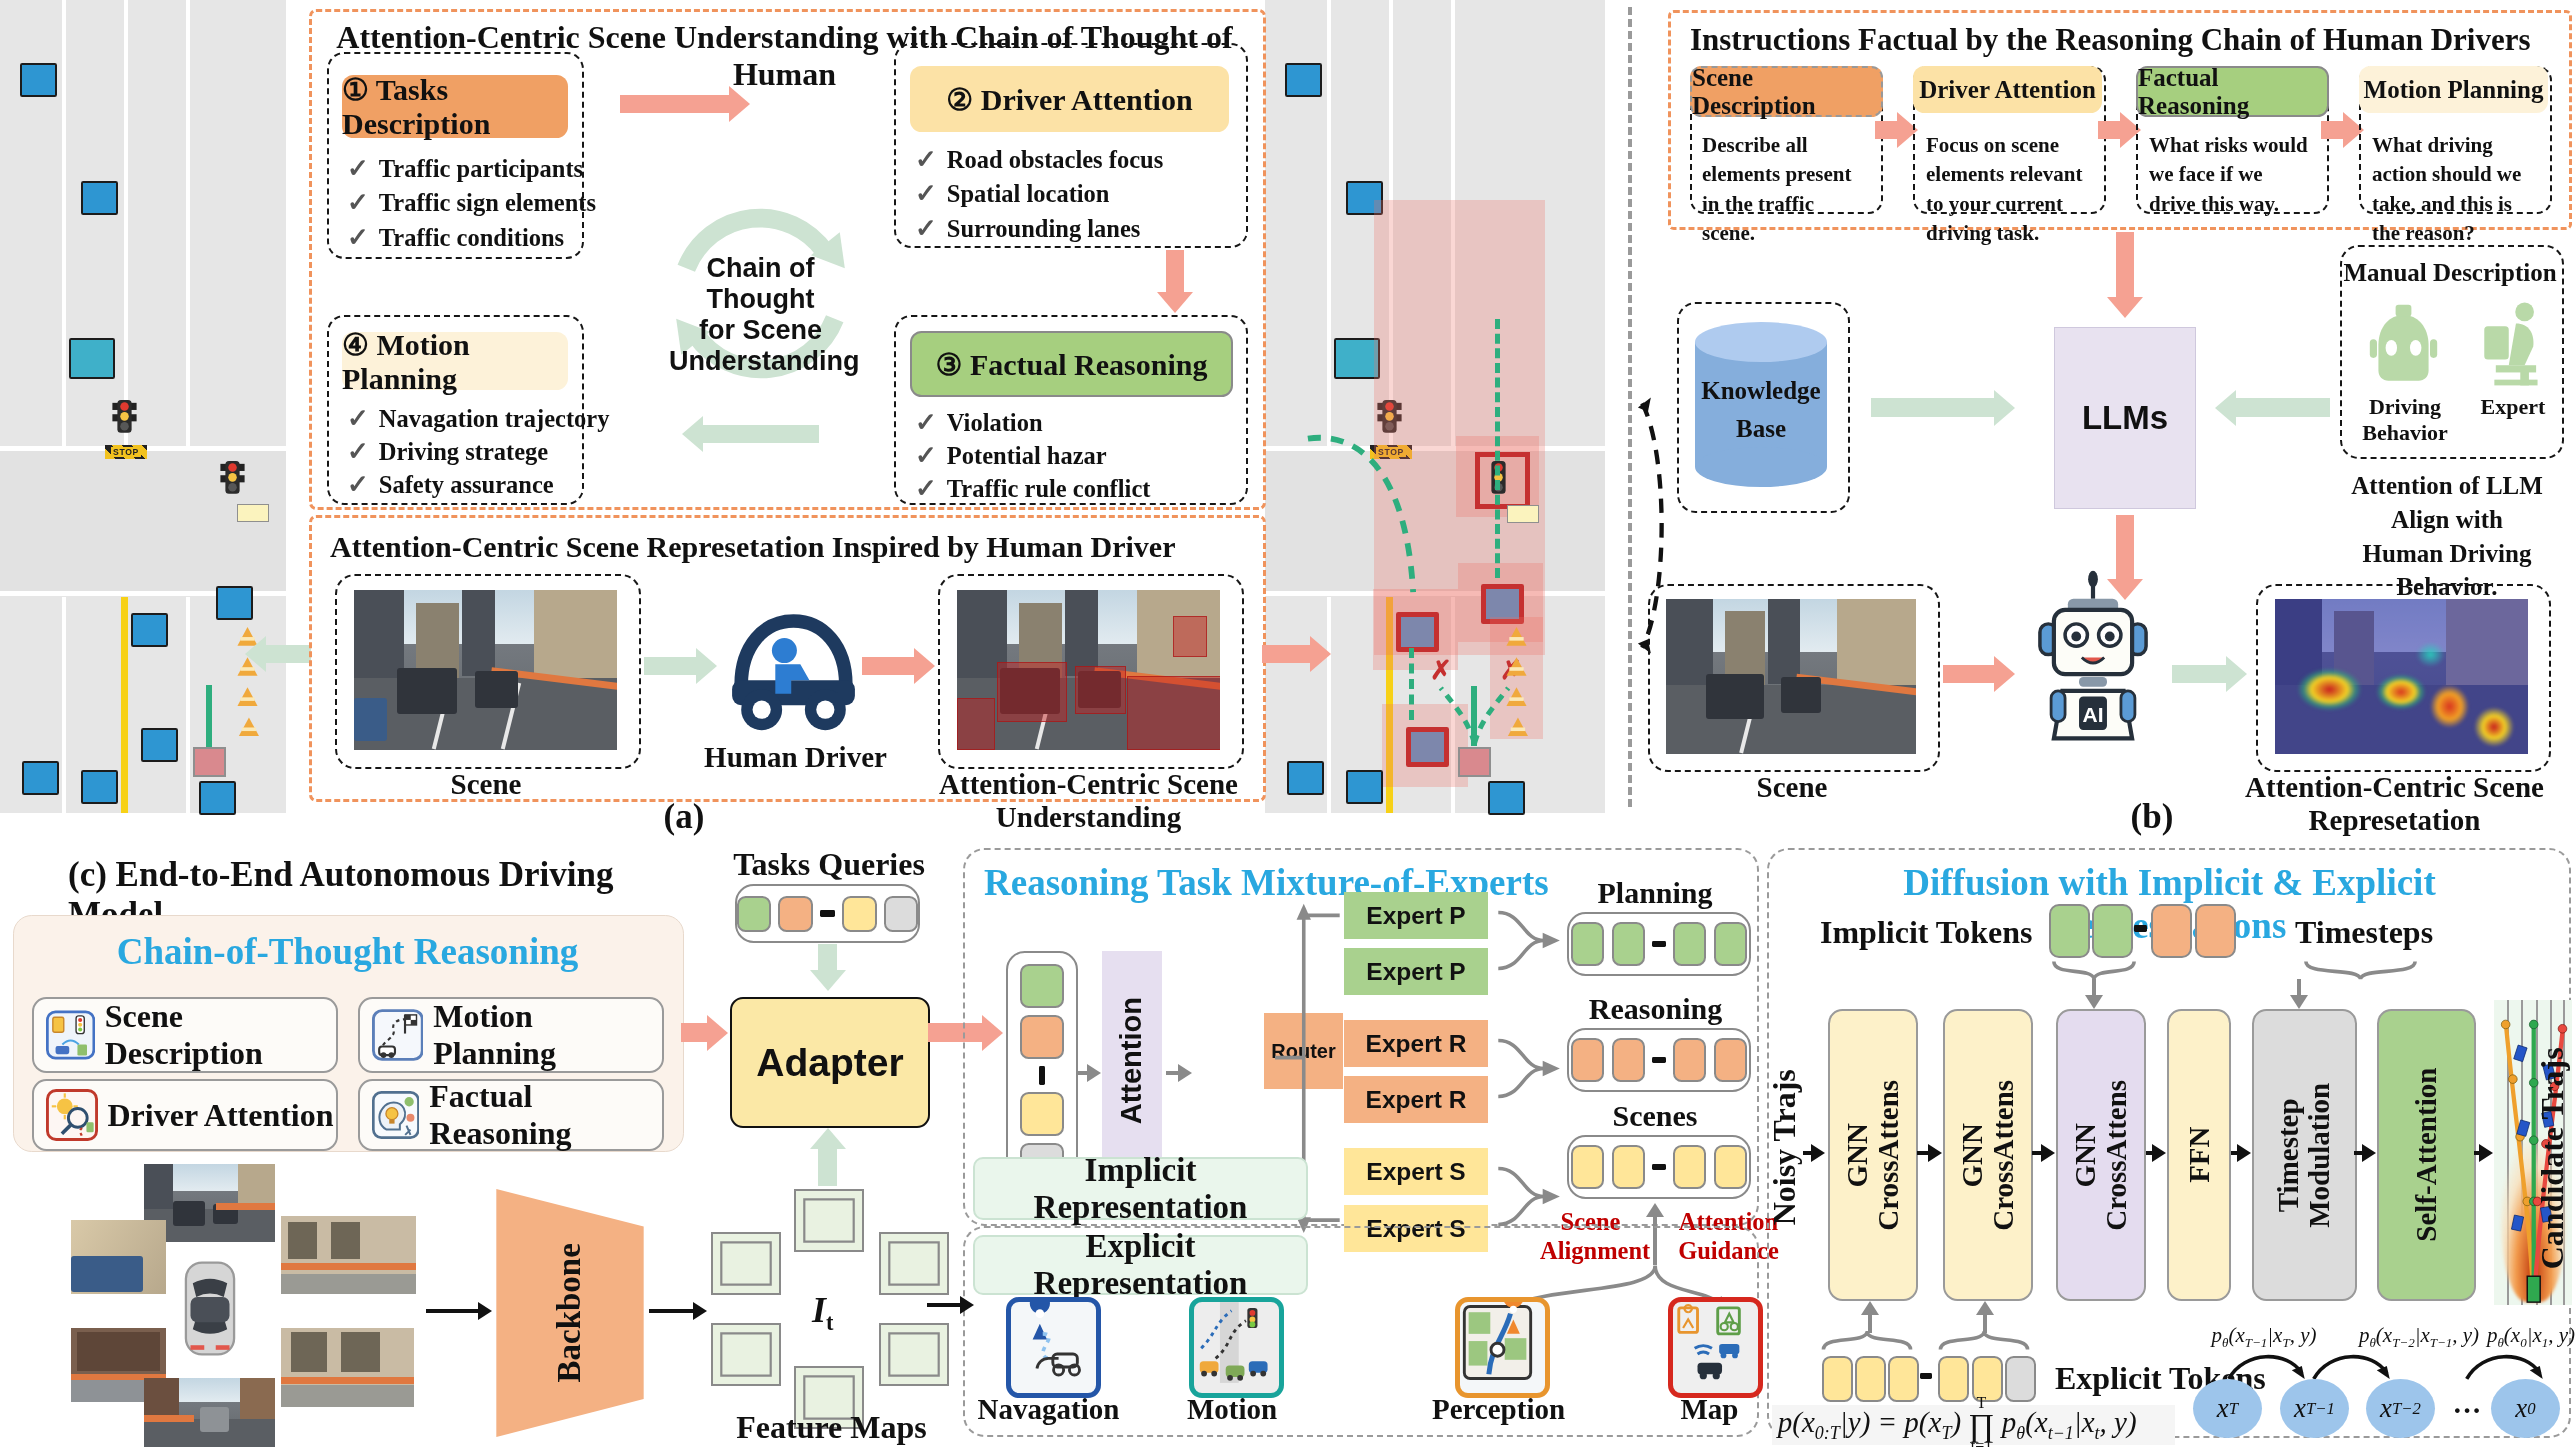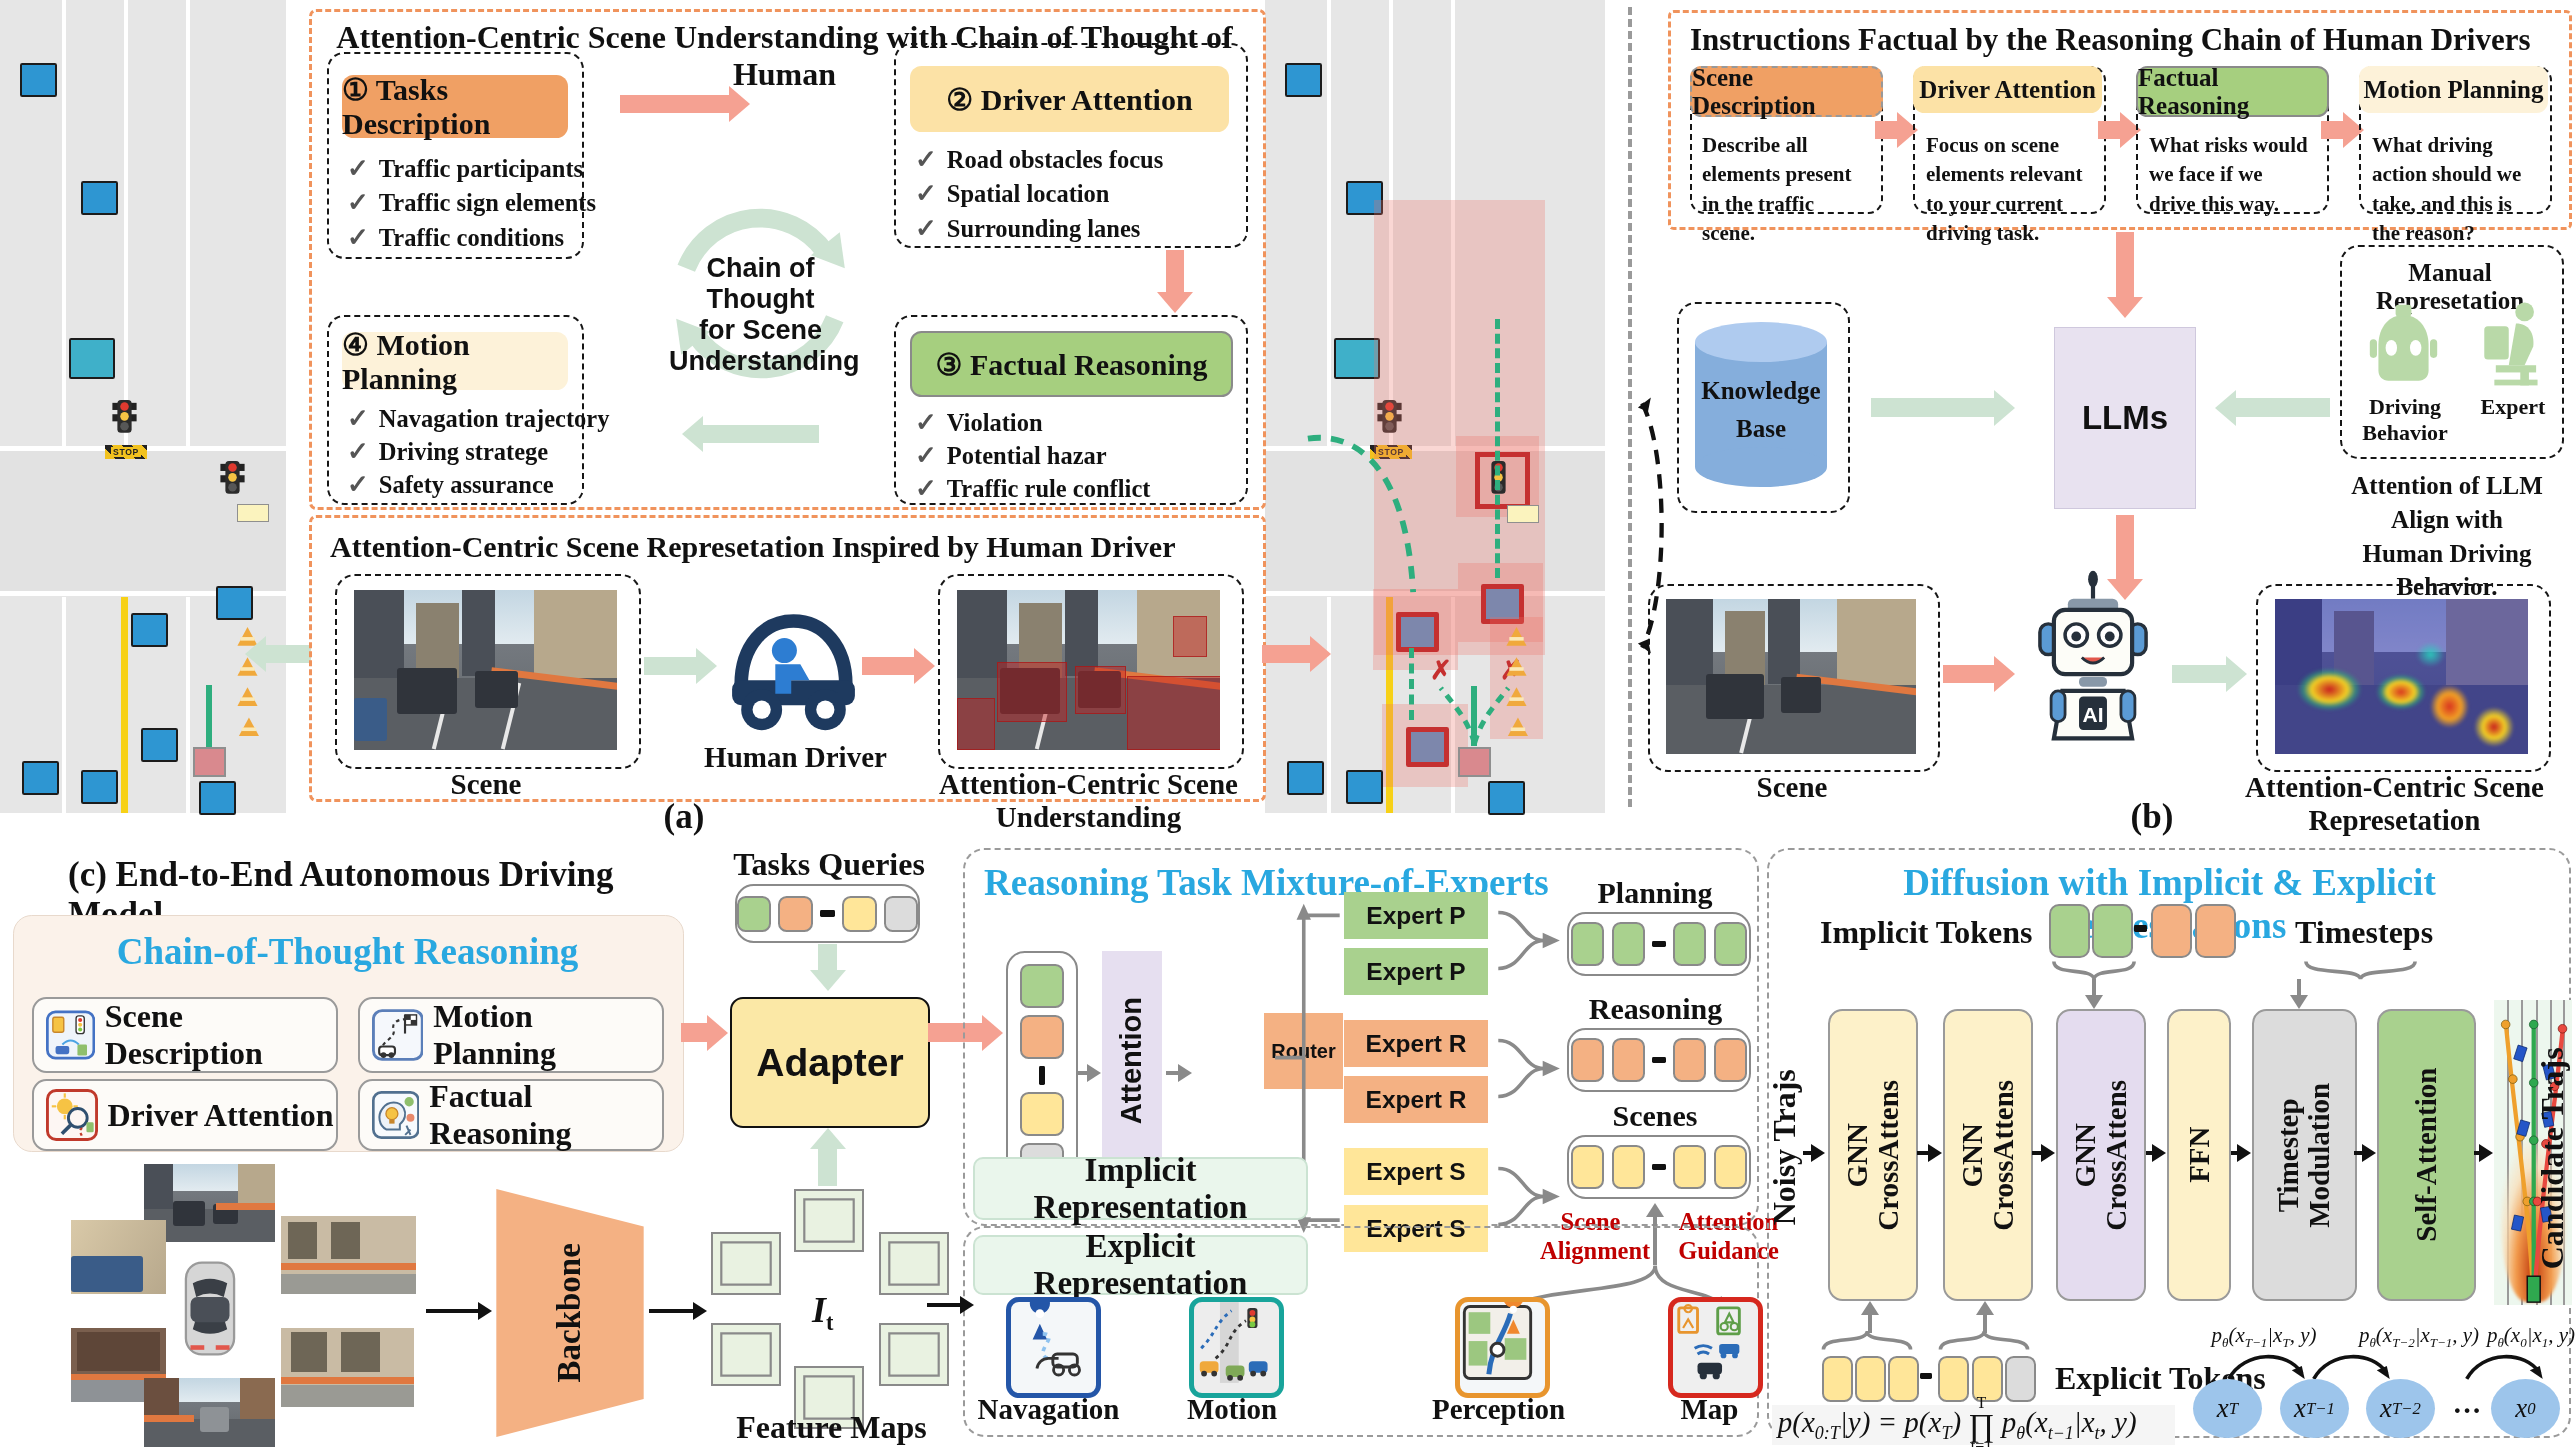"Manual Represetation" div.abs { text: Represetation -> Description }
